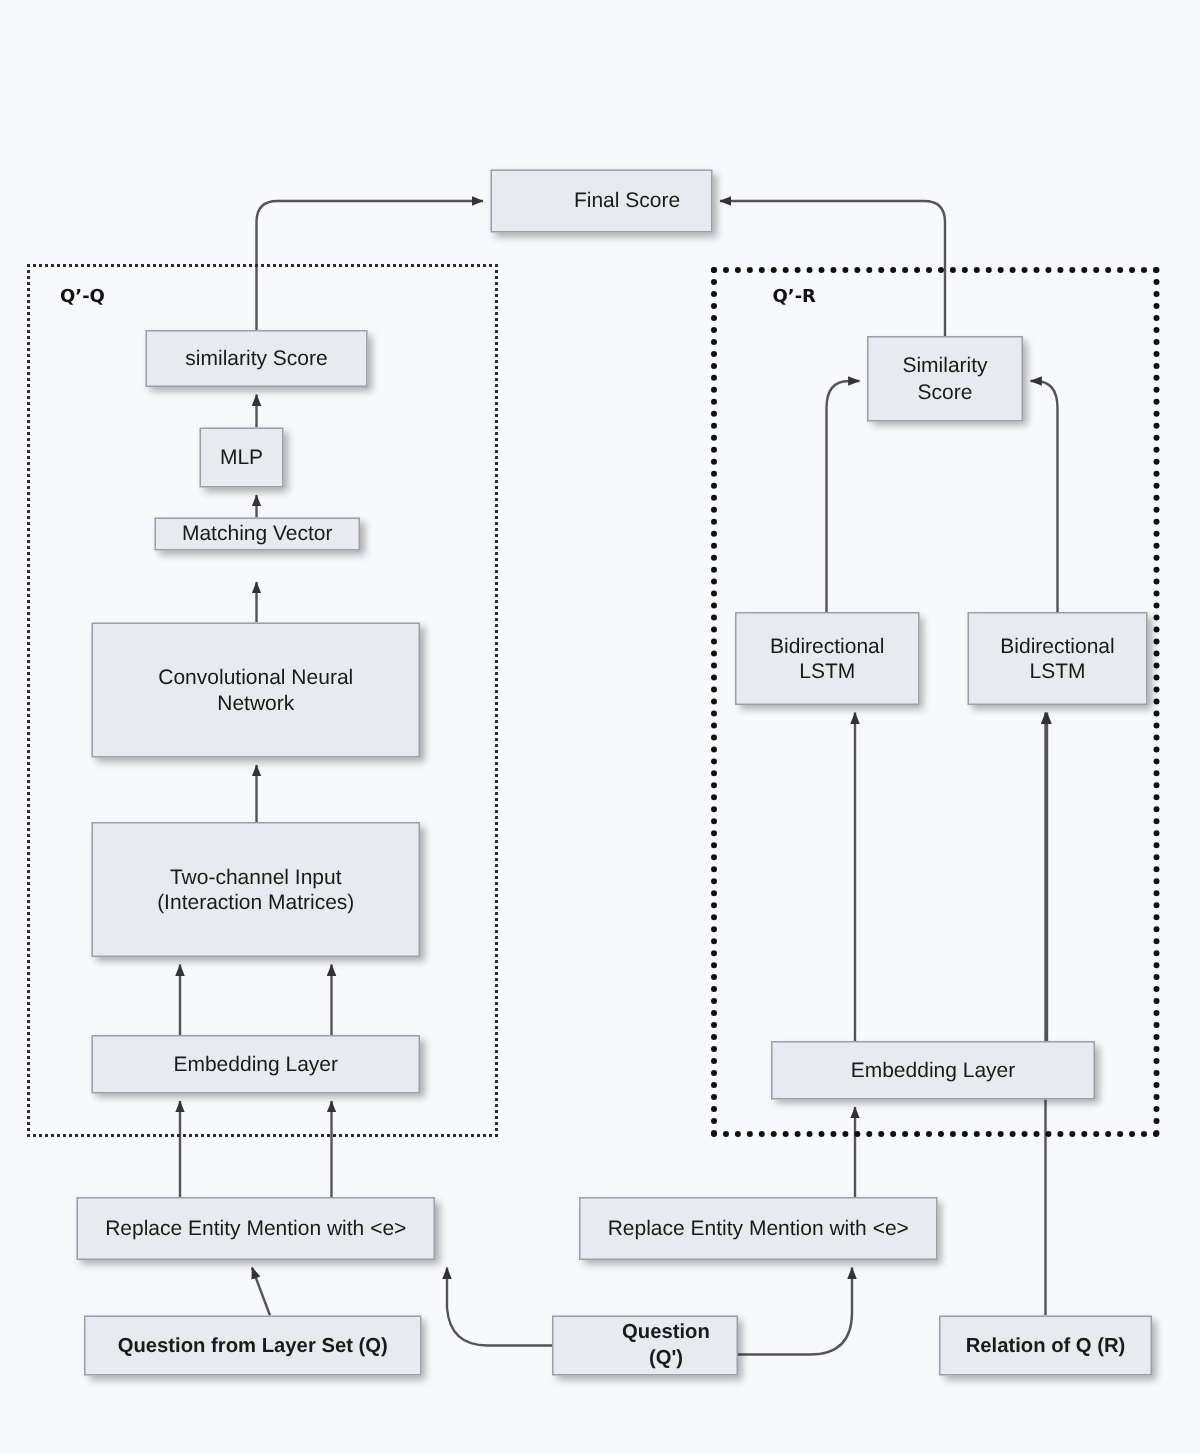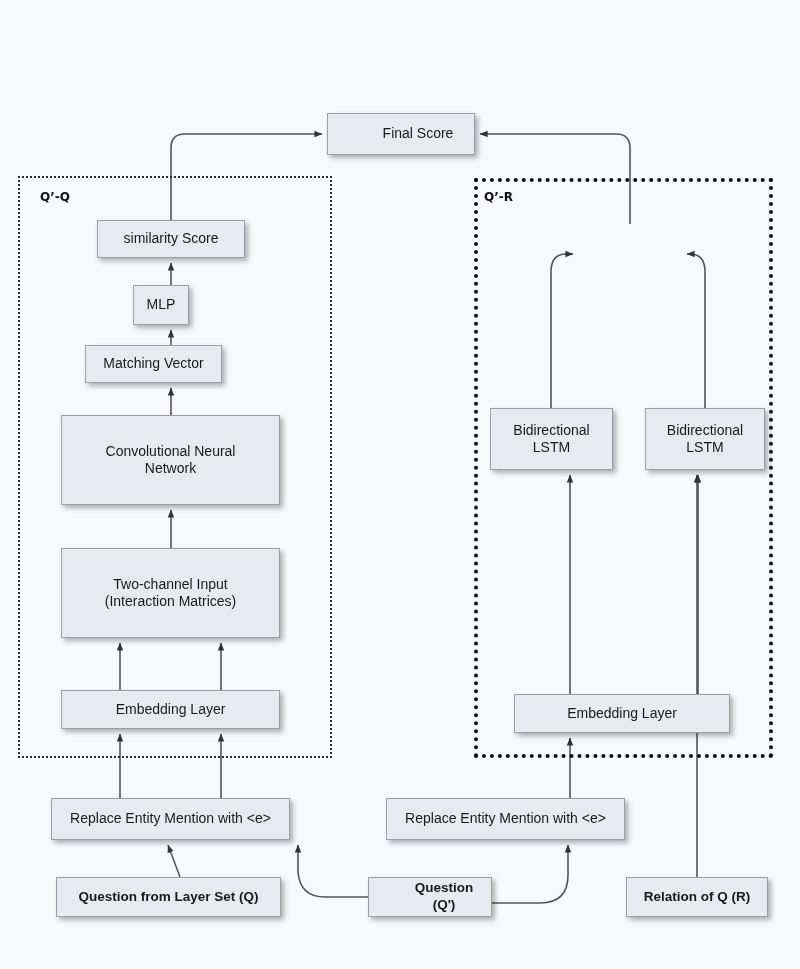"Q’-R" div.group-label { left: 484px -> 515px }
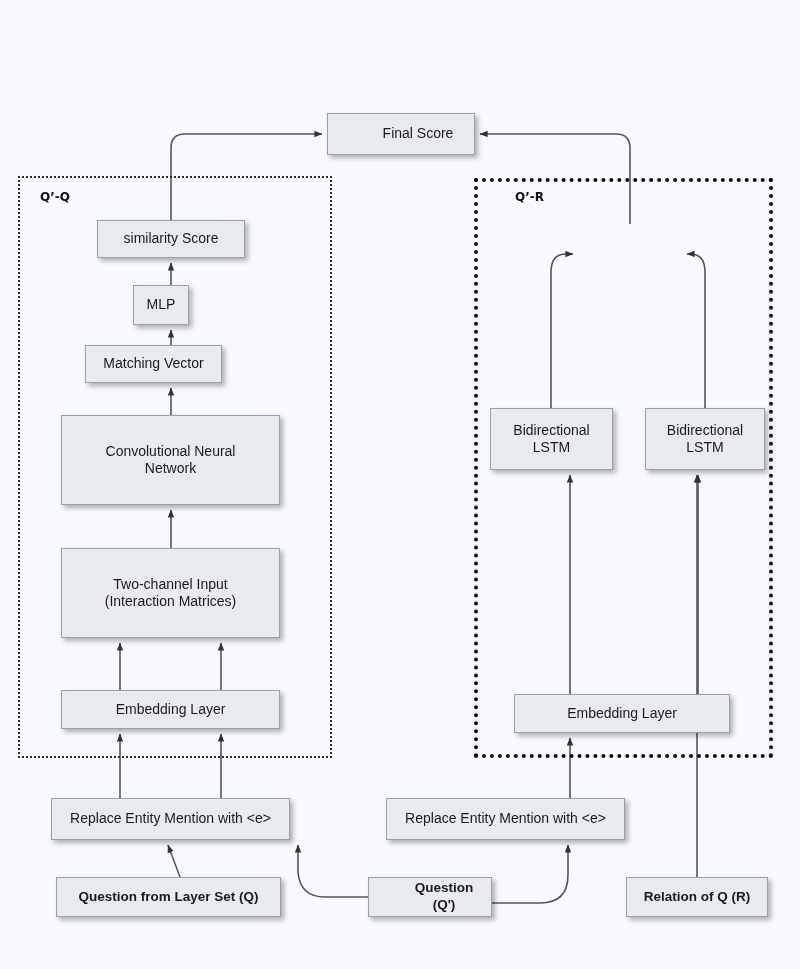"Similarity" div.node { html: none -> <div>Similarity Score</div> }
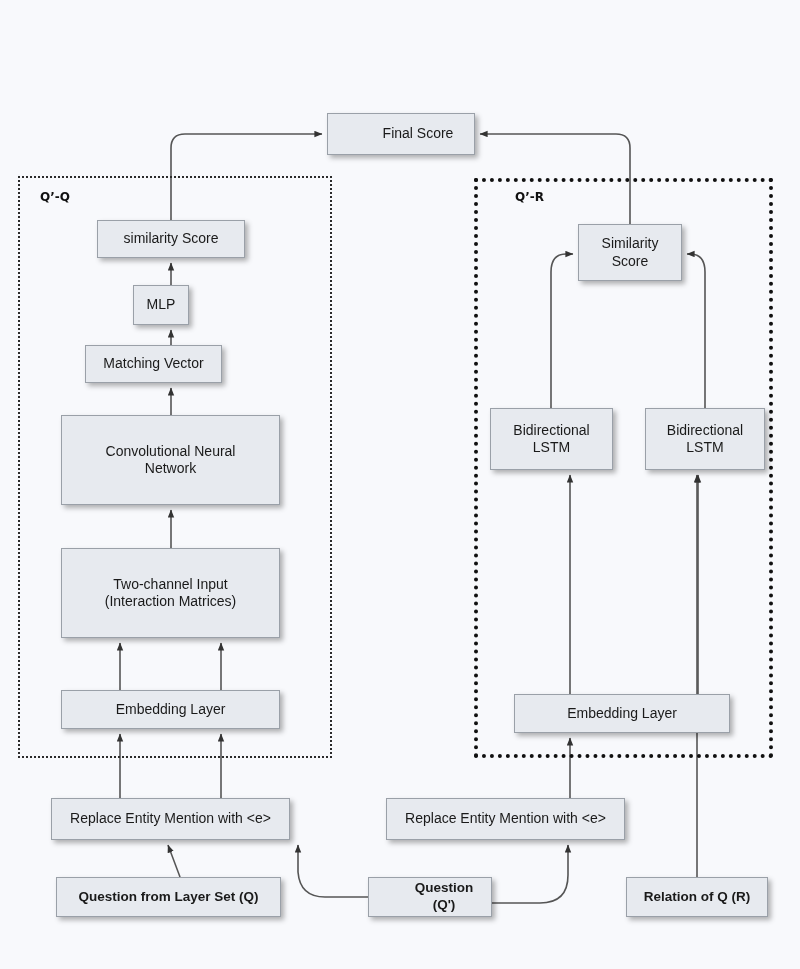"Matching Vector" div.node { height: 38px -> 22px; left: 85px -> 103px }
